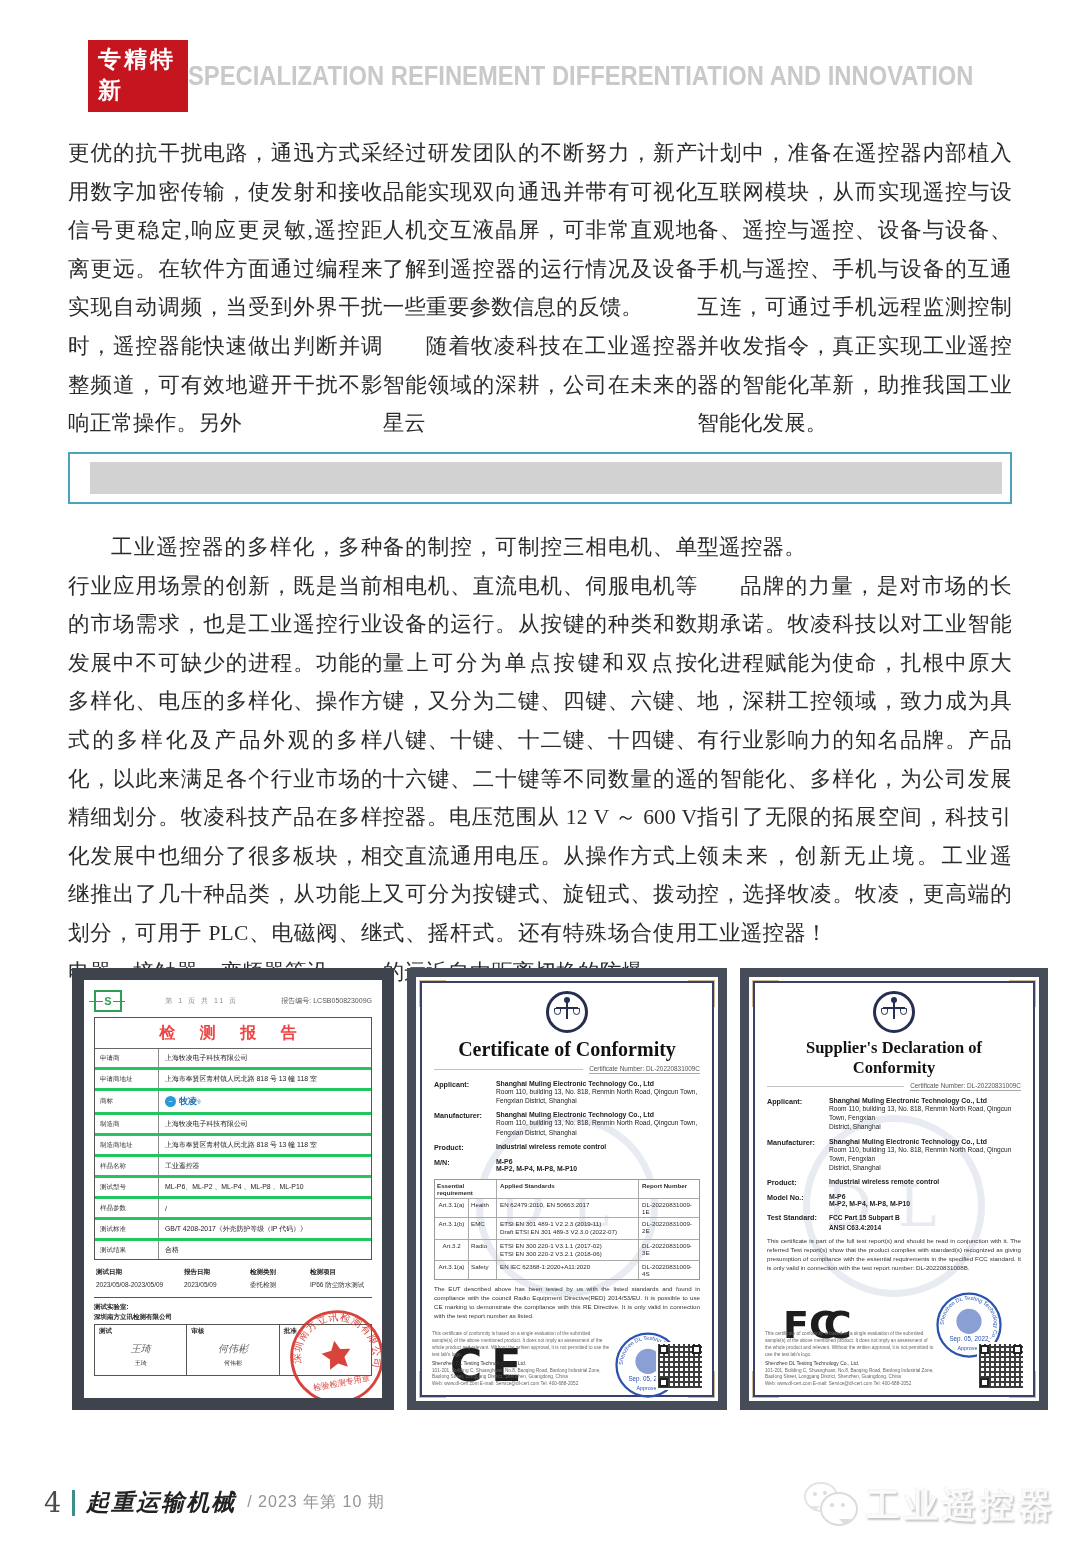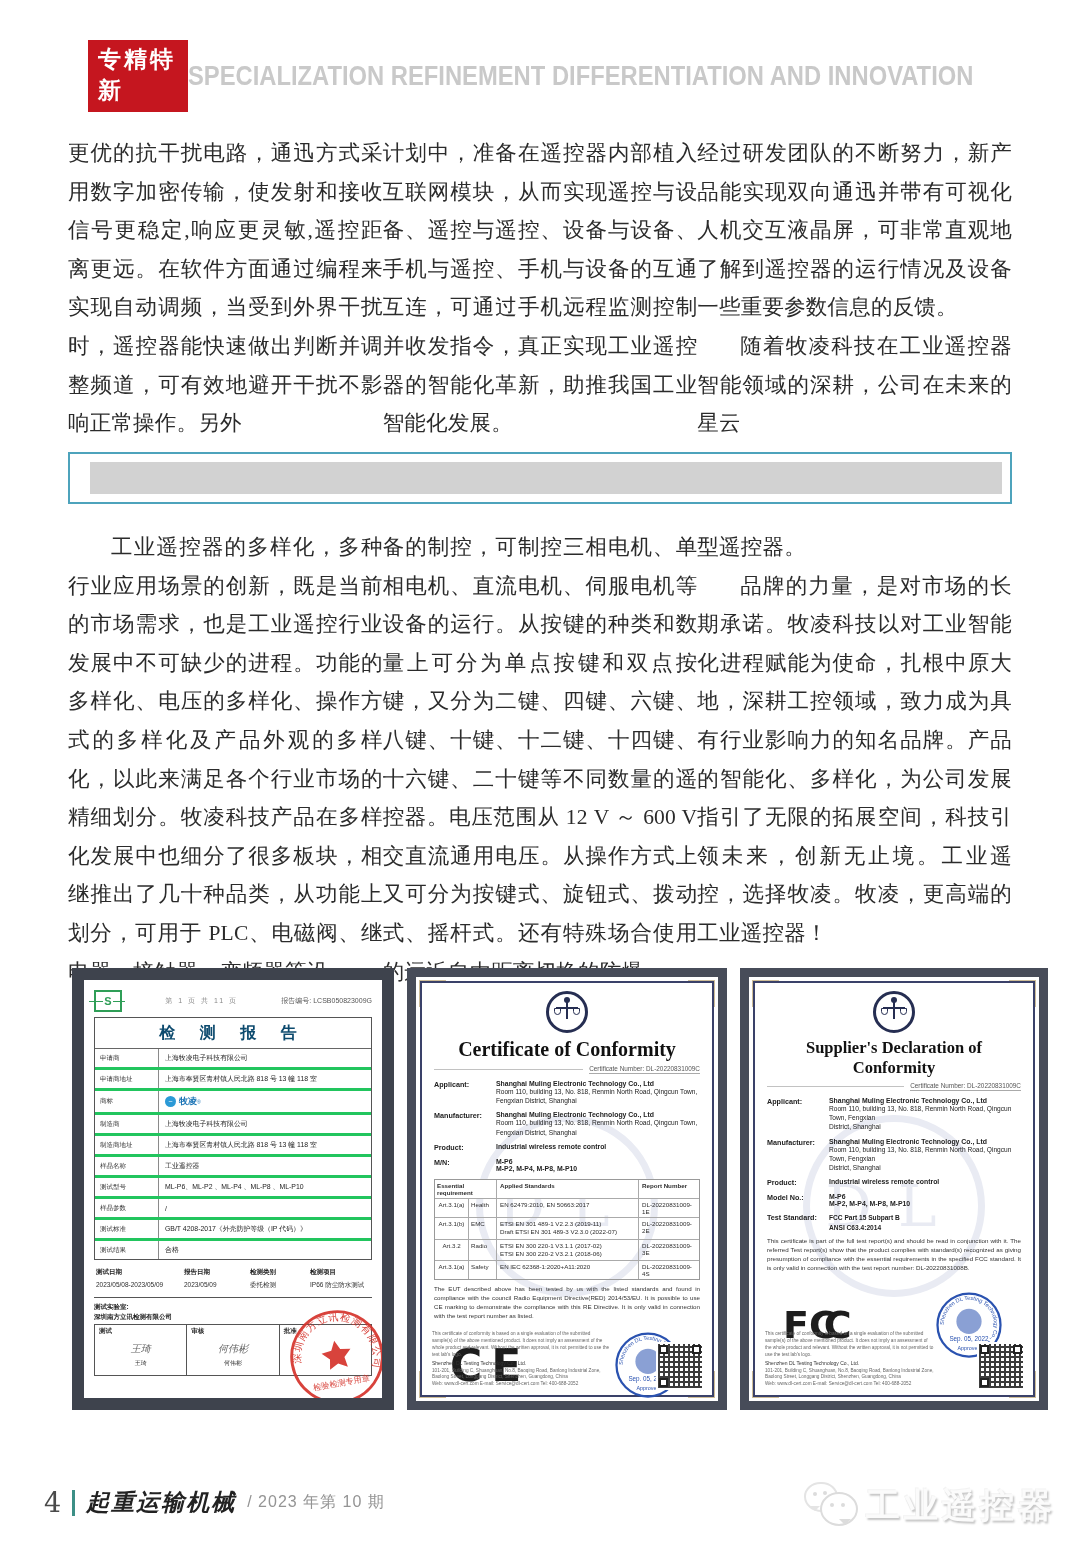"计划中，准备在遥控器内部植入互联网模块，从而实现遥控与设备、遥控与遥控、设备与设" div.col { order: before "经过研发团队的不断努力，新产品能实现双向通迅并带有可视化人机交互液晶屏，可非常直" -> after "经过研发团队的不断努力，新产品能实现双向通迅并带有可视化人机交互液晶屏，可非常直" }
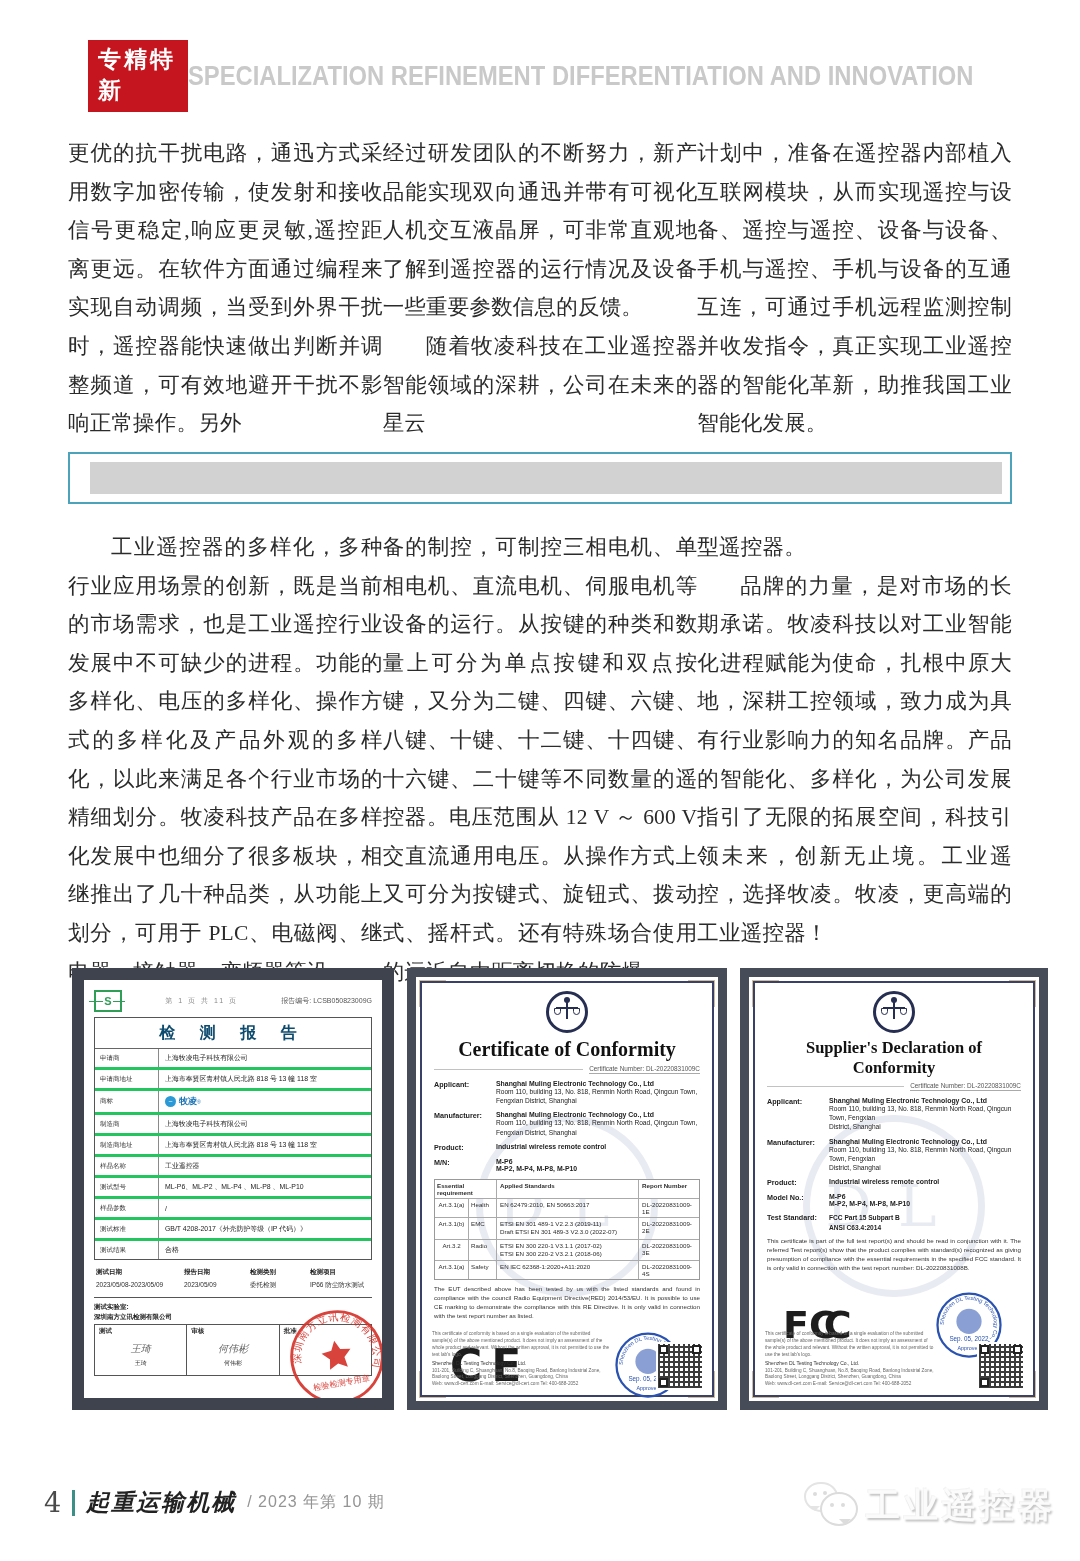"检 测 报 告" .rp-title { color: #0c4a6e -> #ef4444 }
